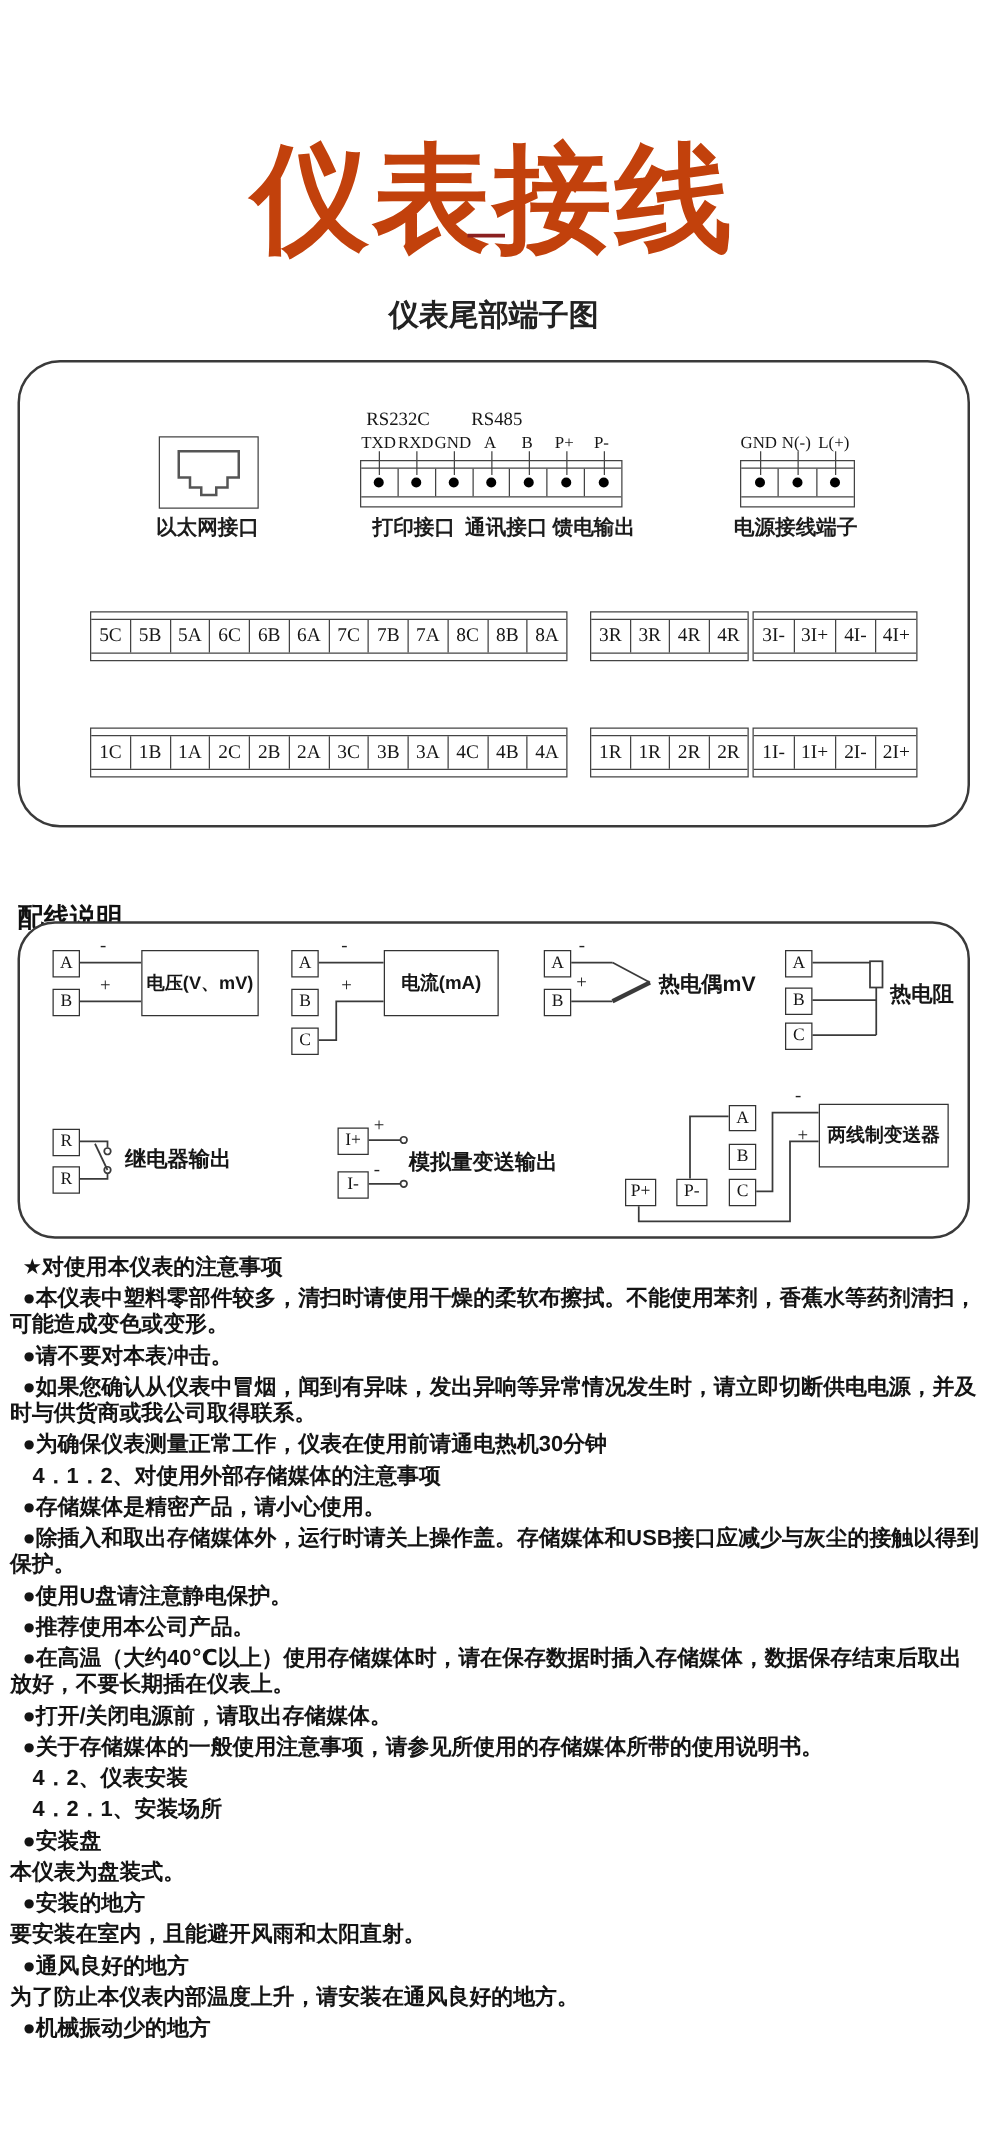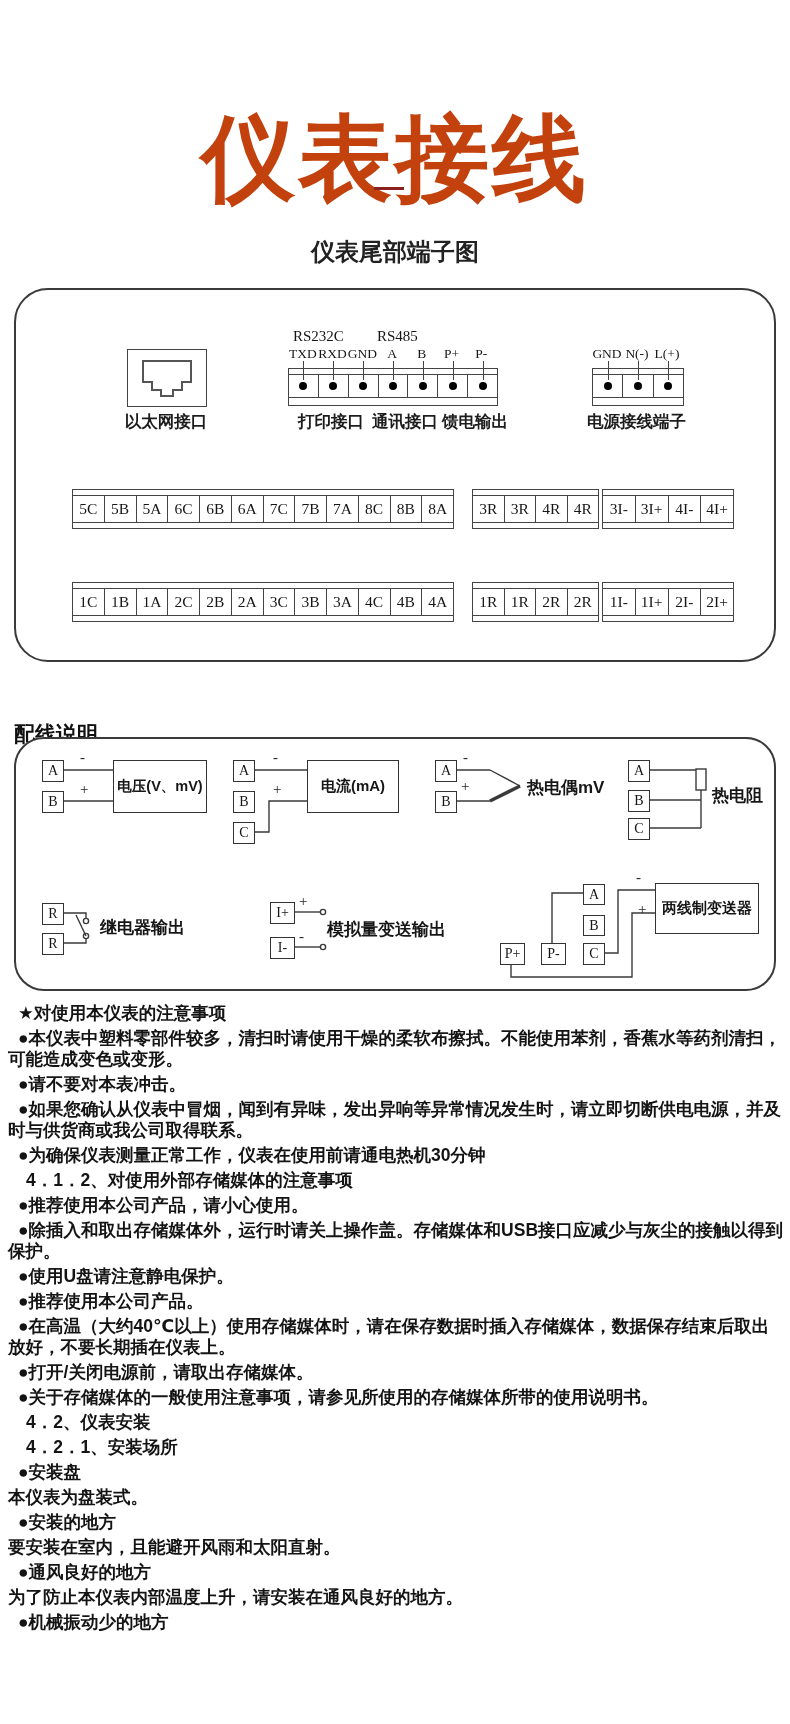"●推荐使用本公司产品，请小心使用。" p.note { text: 推荐使用本公司 -> 存储媒体是精密 }
